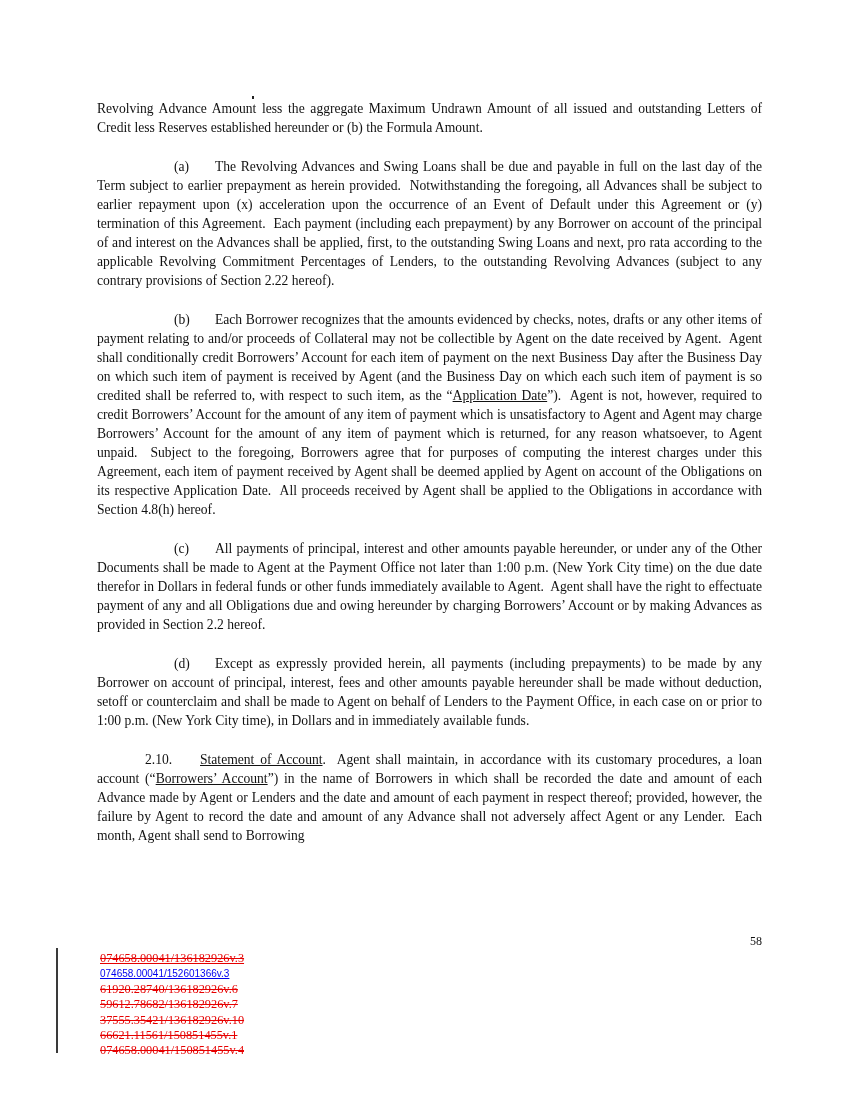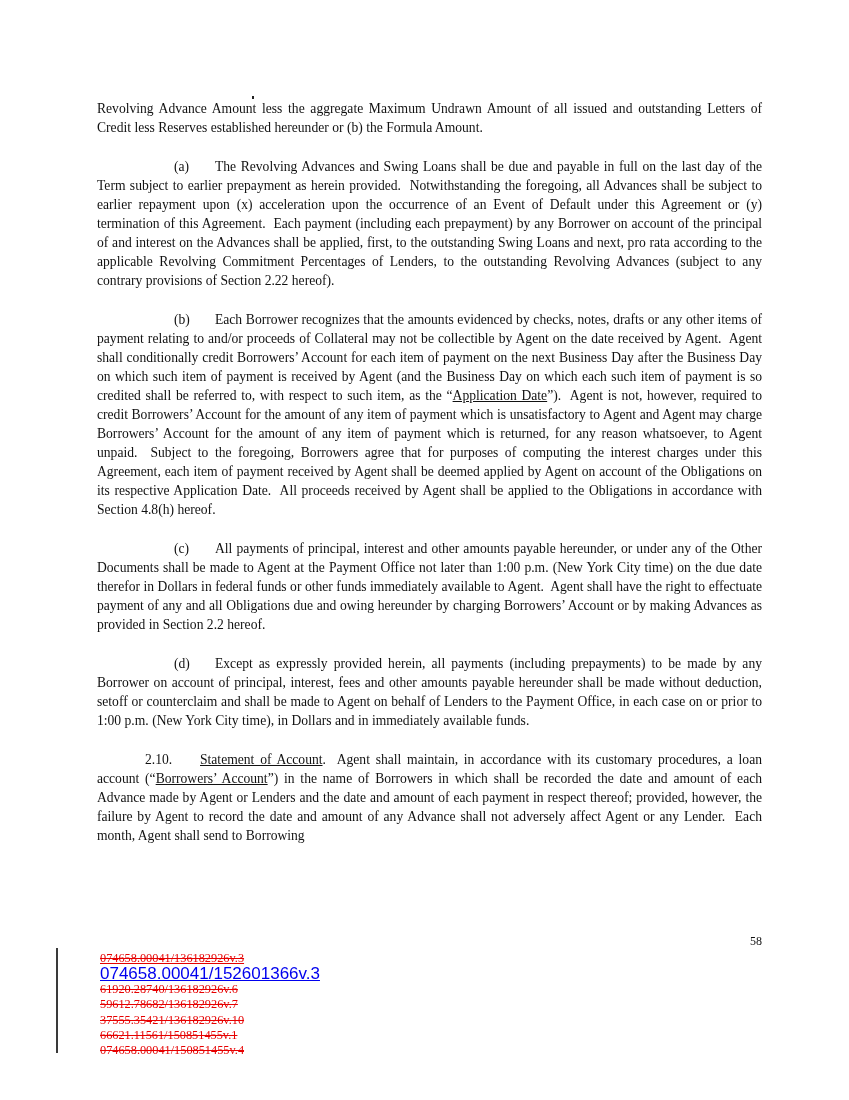"074658.00041/152601366v.3" .stamp-current { font-size: 17px -> 10px }
